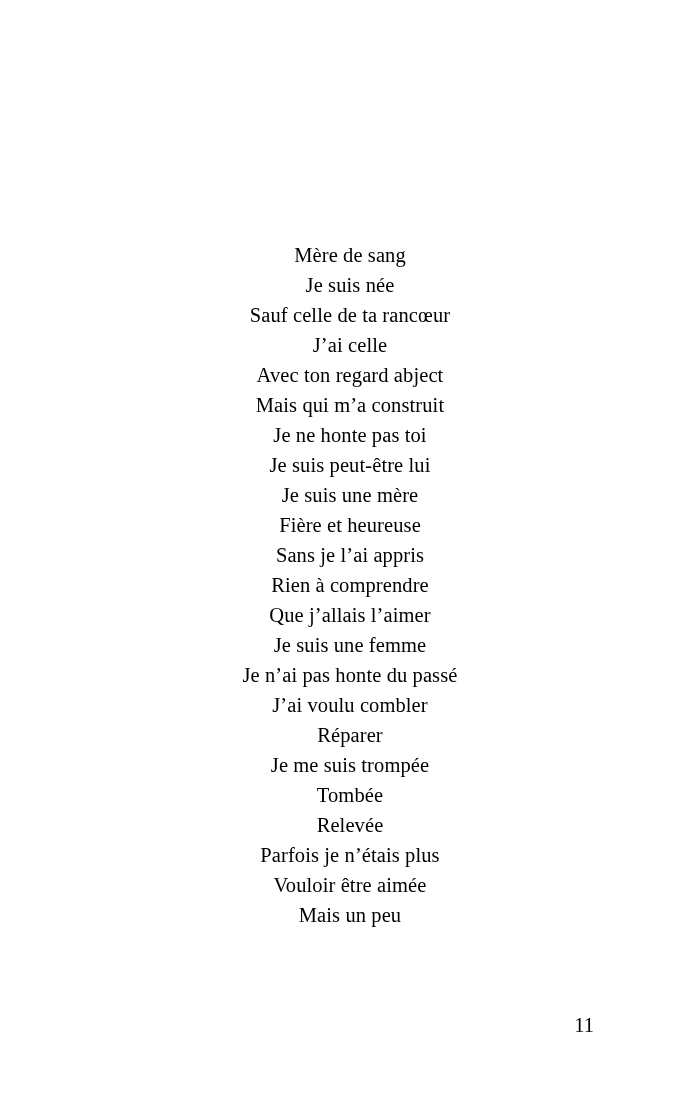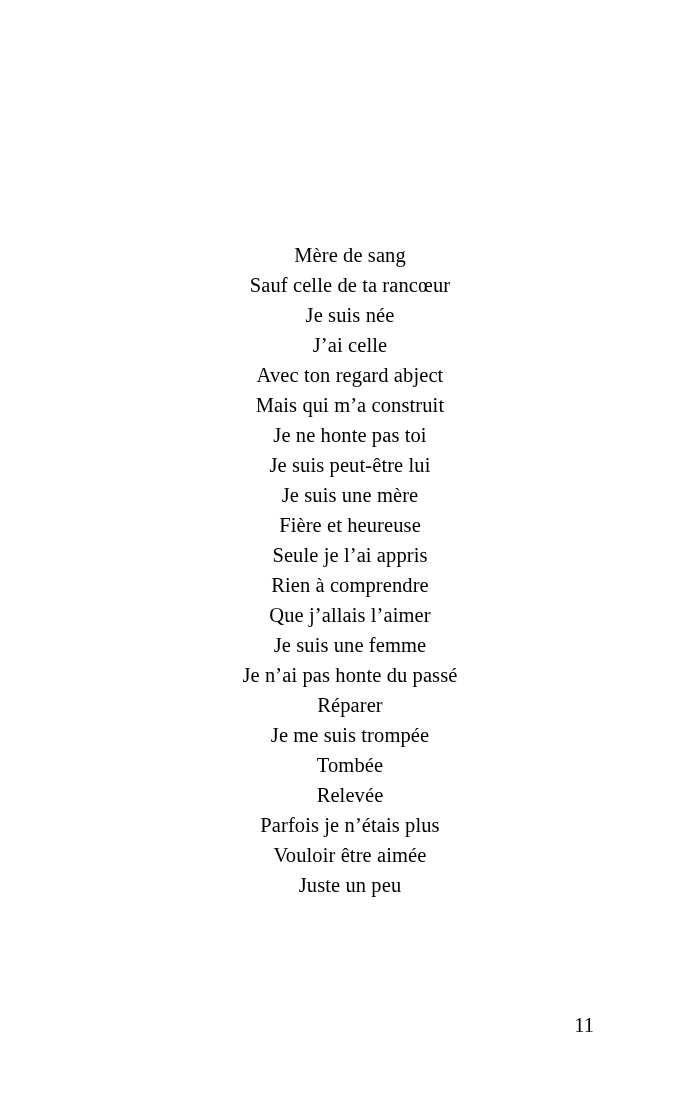"Sauf celle de ta rancœur" div.poem-line { order: before "Je suis née" -> after "Je suis née" }
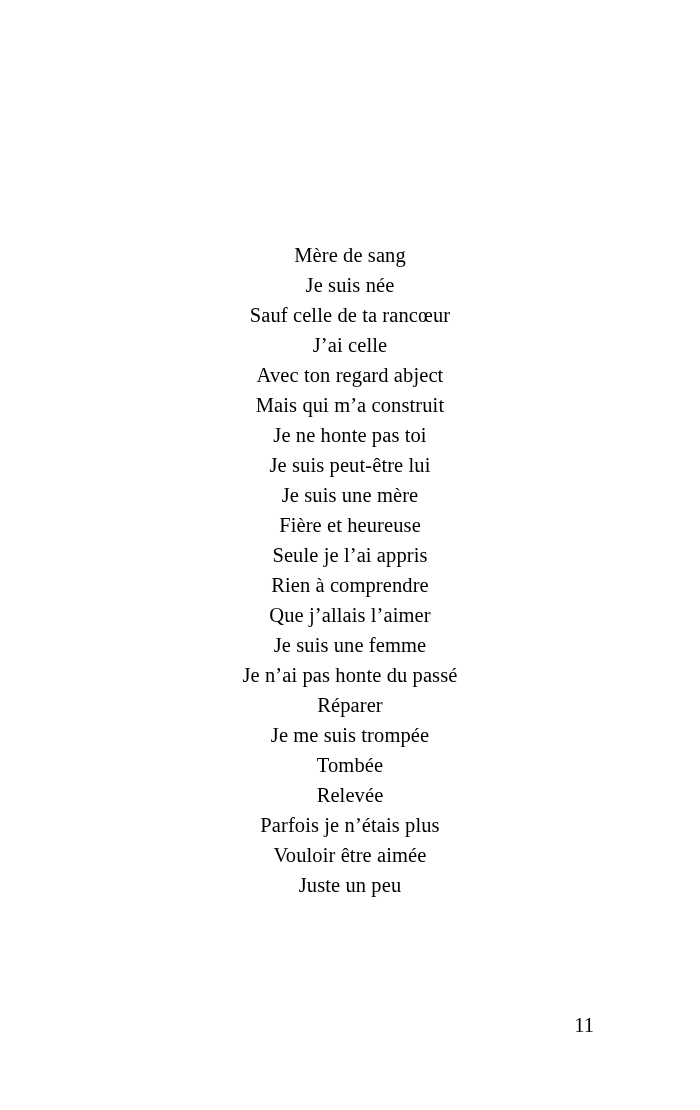"Seule je l’ai appris" div.poem-line { text: Seule -> Sans }
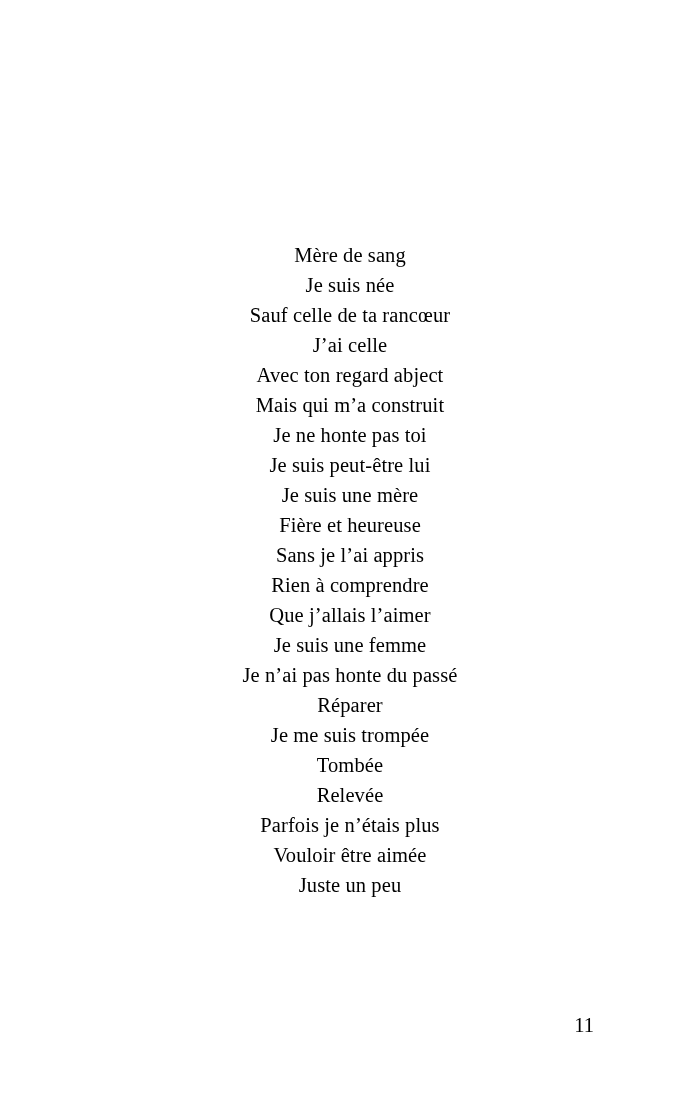"J’ai voulu combler" div.poem-line { html: none -> <div>J’ai voulu combler</div> }
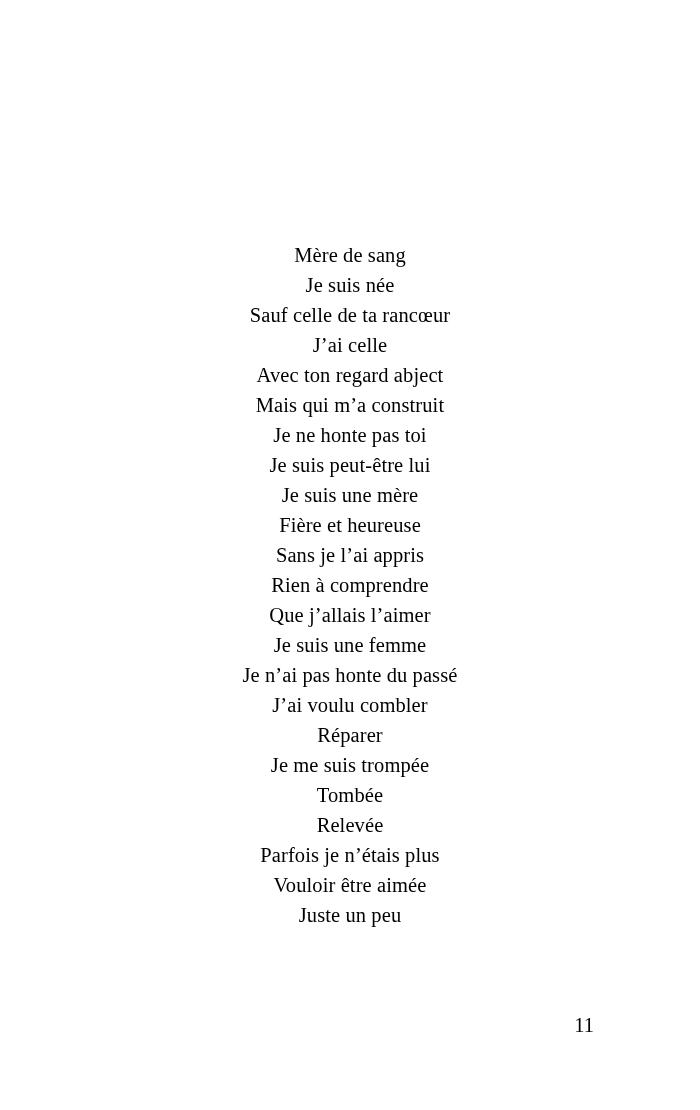"Juste un peu" div.poem-line { text: Juste -> Mais }
